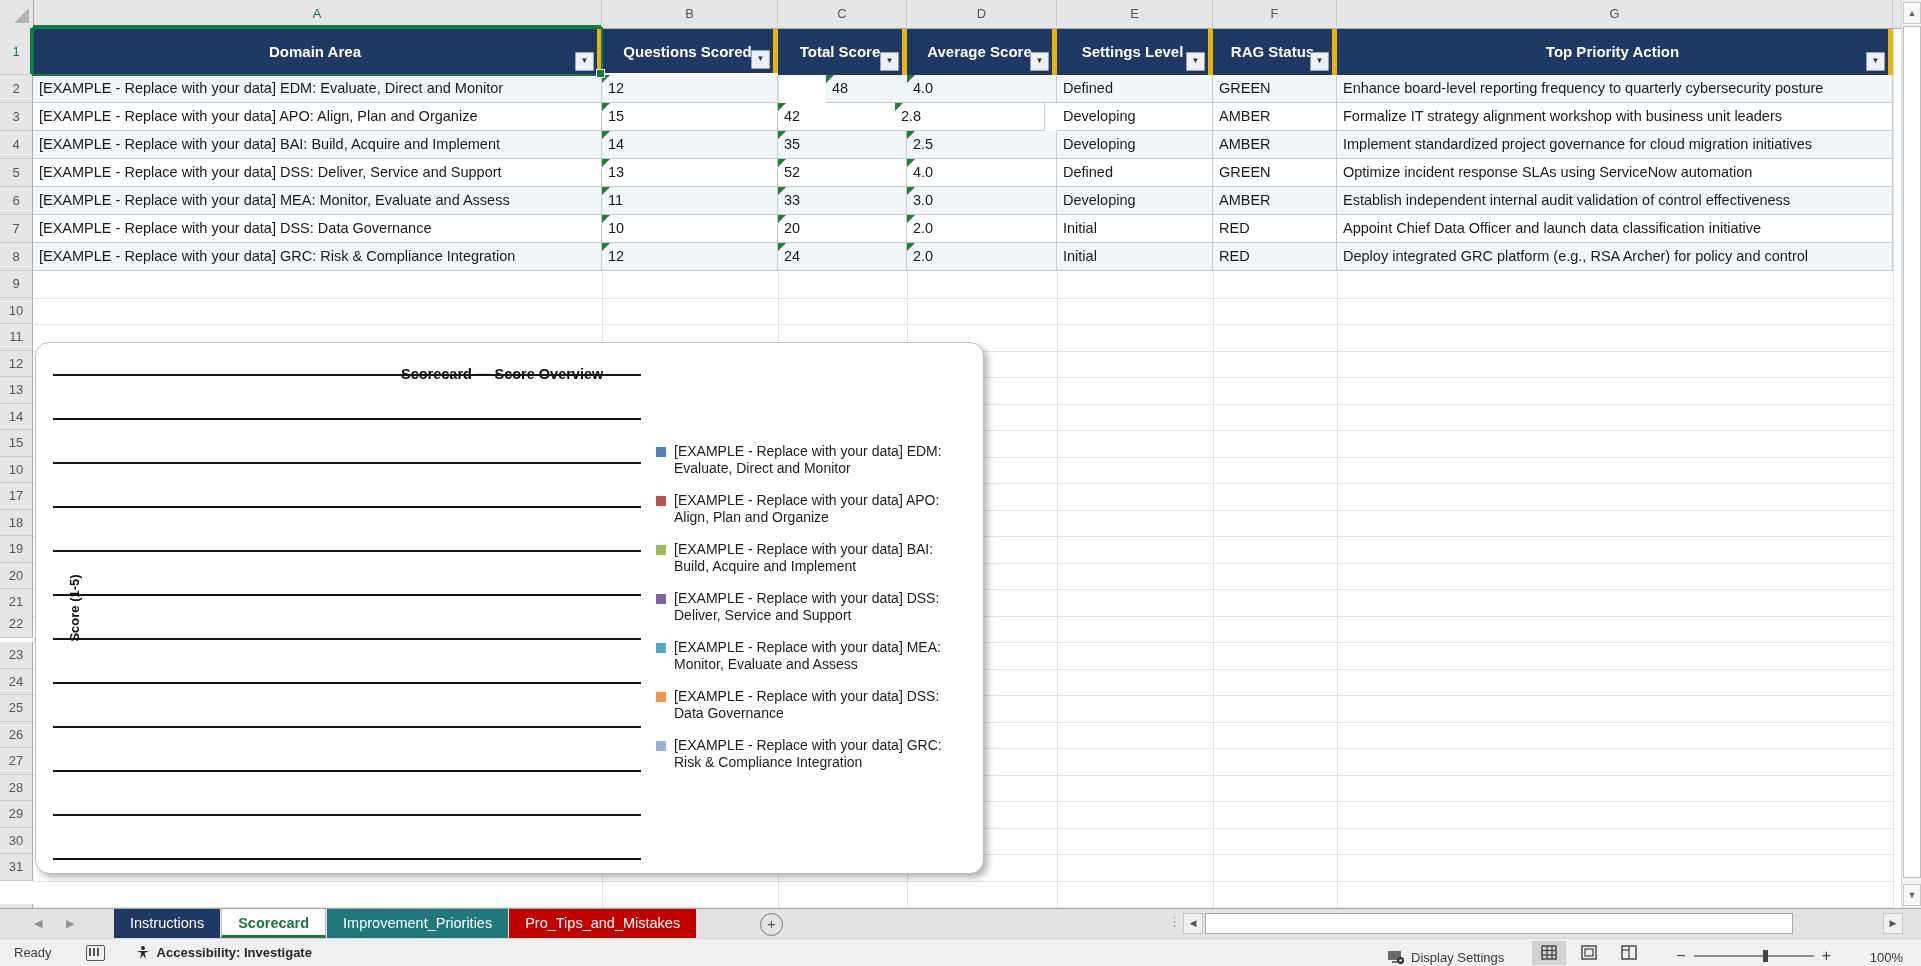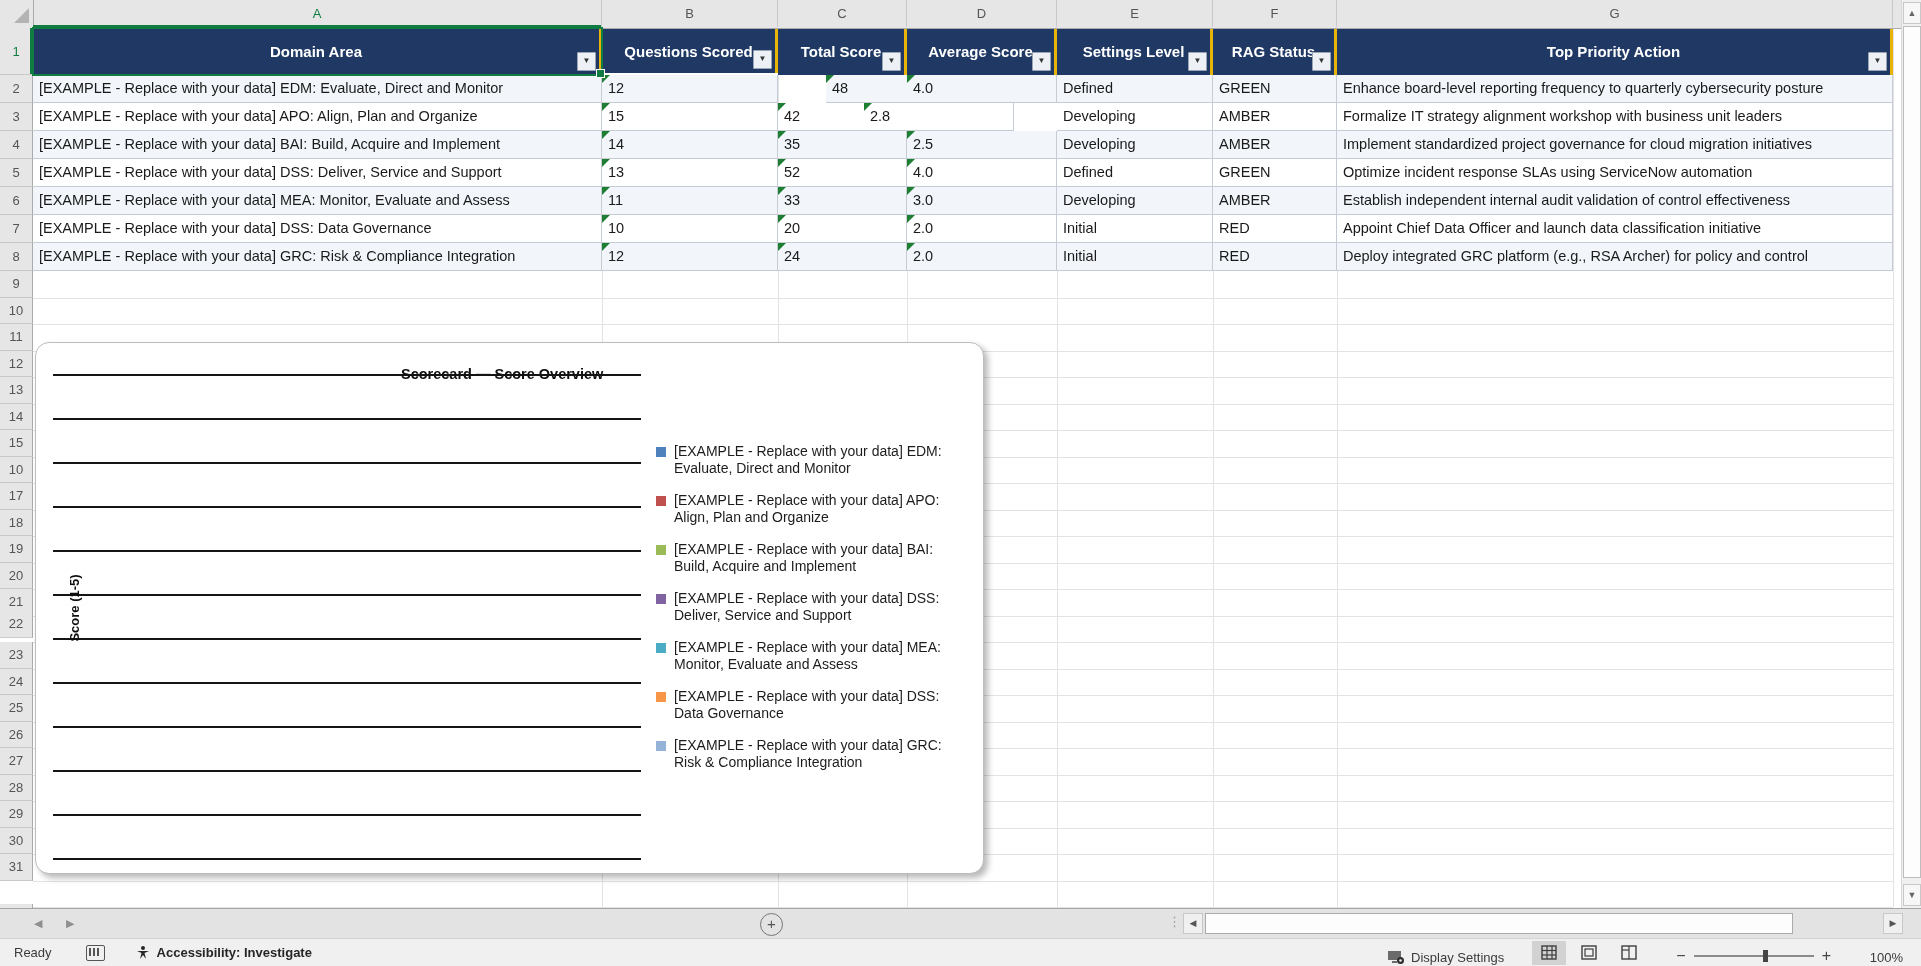"Domain Area" .hcell { border-right: 3px solid #eab308 -> 5px solid #eab308 }
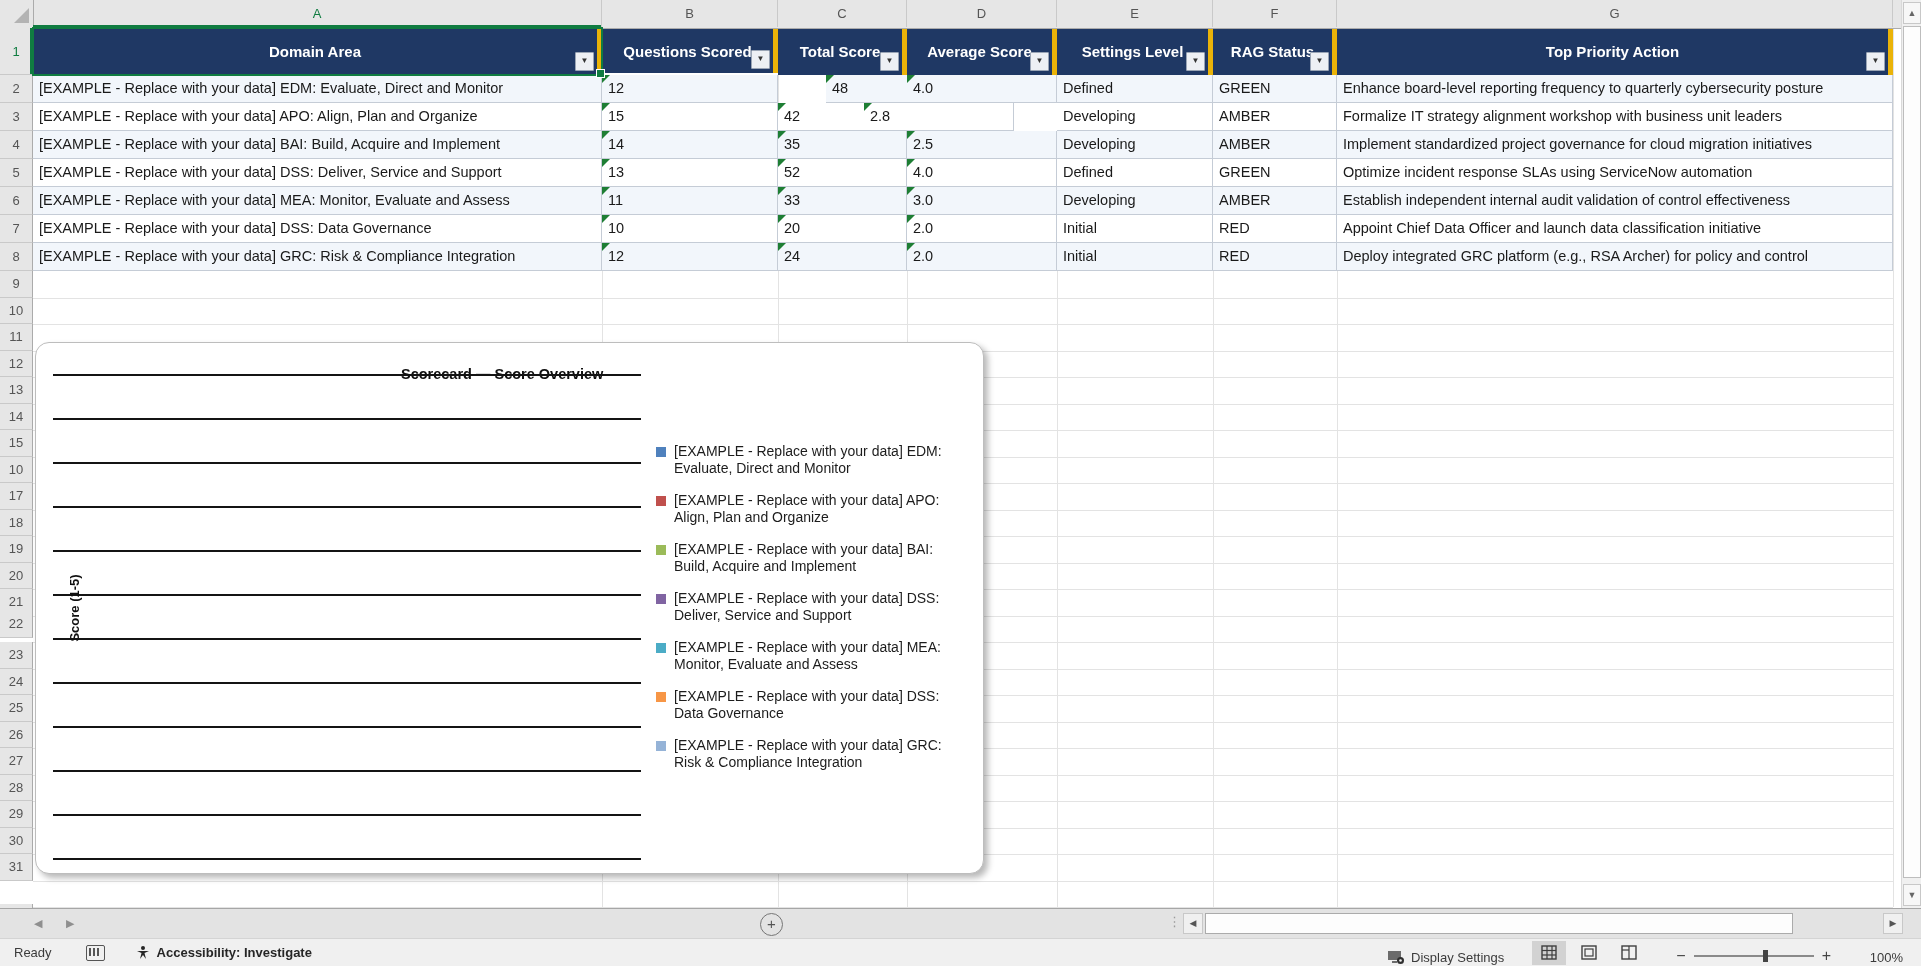"2.8" div.dcell { left: 864px -> 895px }
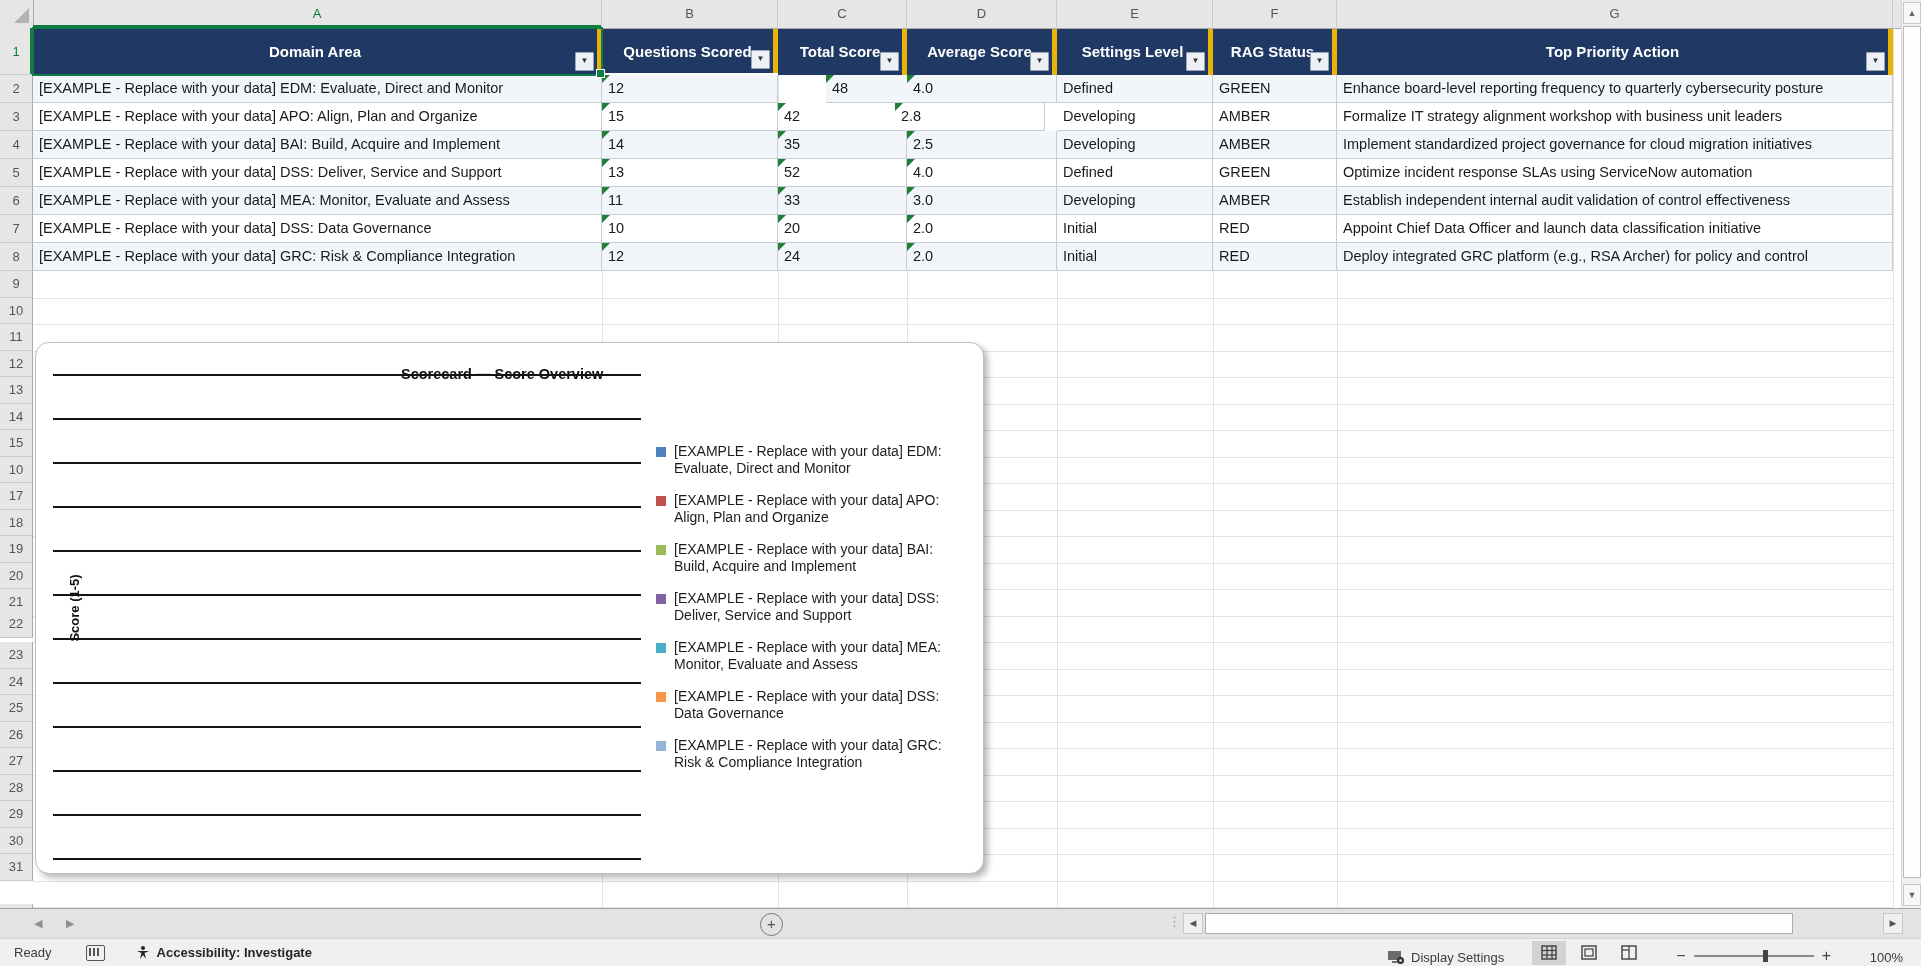"Instructions" div { html: none -> <div> <div>Instructions</div> <div>Scorecard</div> <div>Improvement_Priorities</div> <div>Pro_Tips_and_Mistakes</div> </div> }
